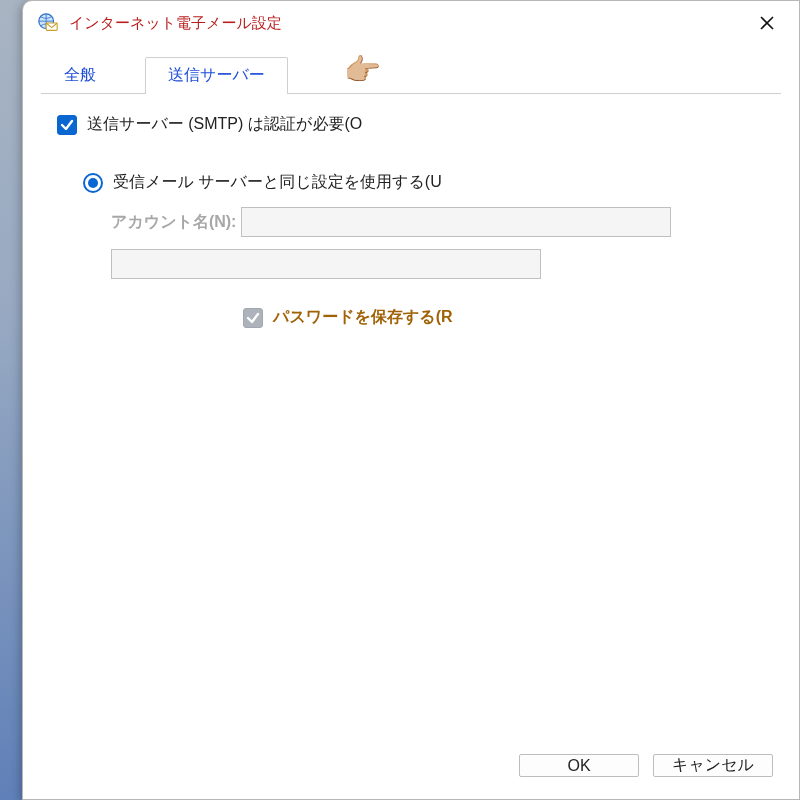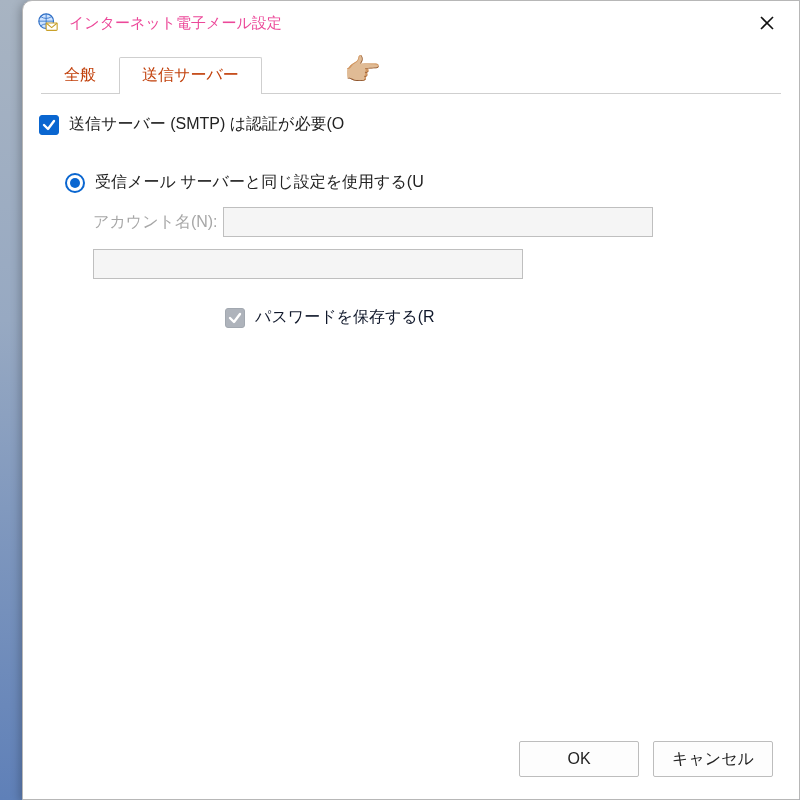"インターネット電子メール設定" .titlebar .title { color: #ec4899 -> #b91c1c }
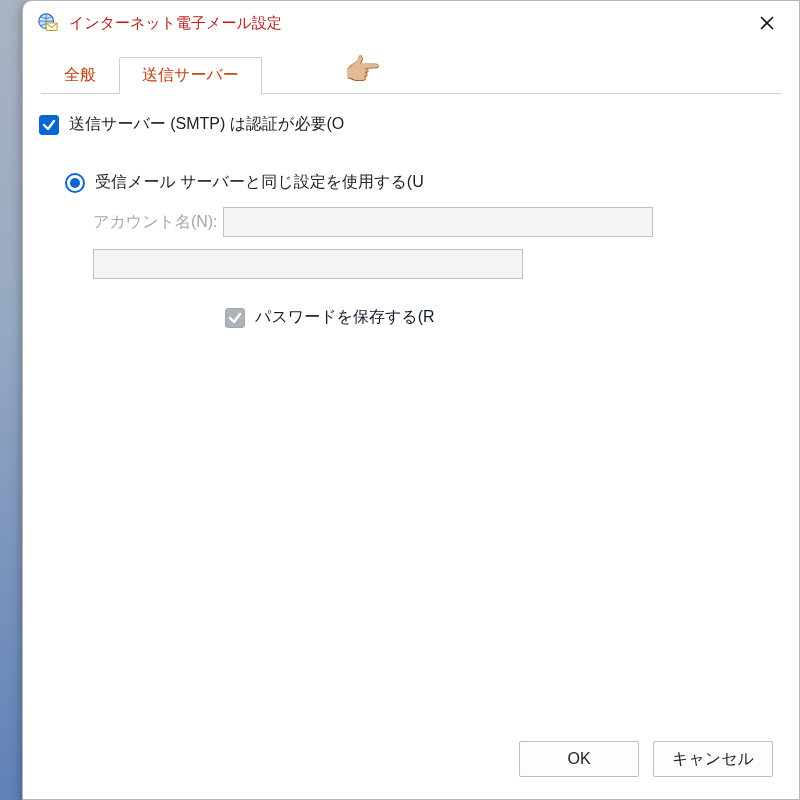"全般" .tab { color: #c2410c -> #1d4ed8 }
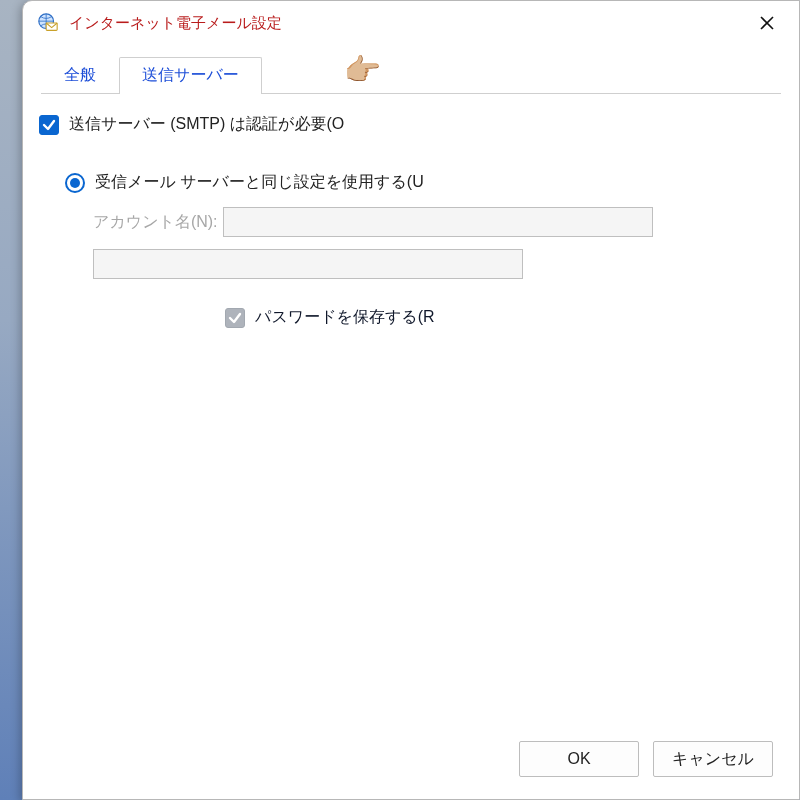"送信サーバー" .tab.active { margin-left: none -> 26px }
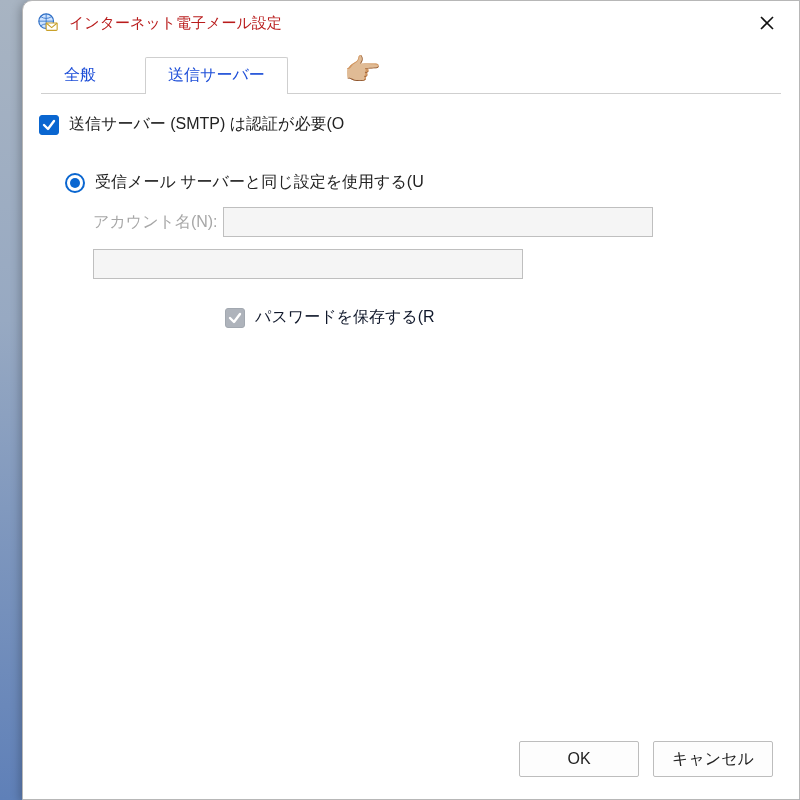"送信サーバー (SMTP) は認証が必要(O" .content { padding: 20px 30px 10px 16px -> 20px 30px 10px 34px }
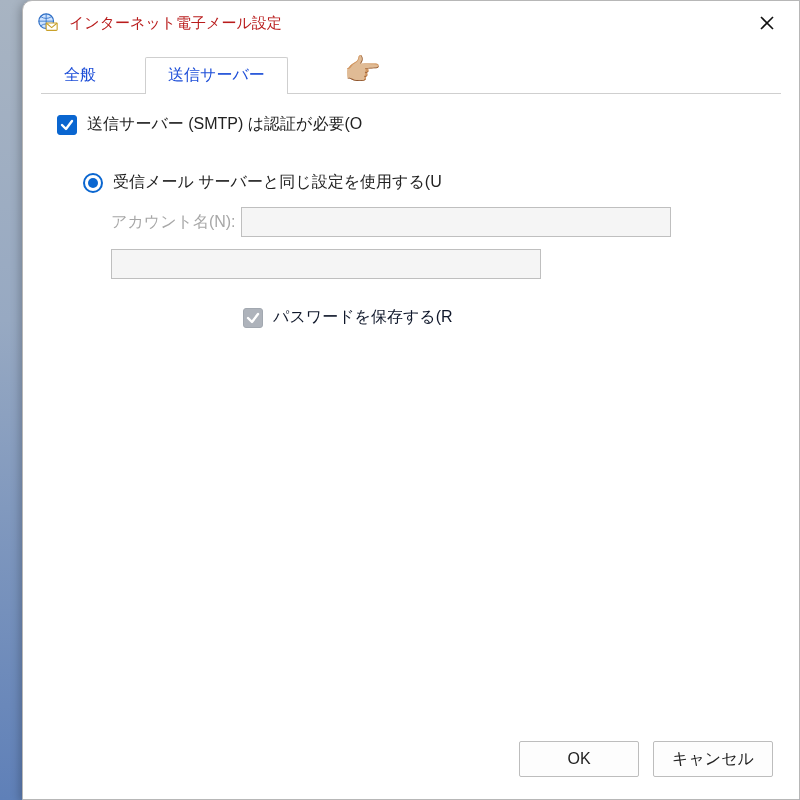"アカウント名(N):" .indent2 { font-weight: none -> bold }
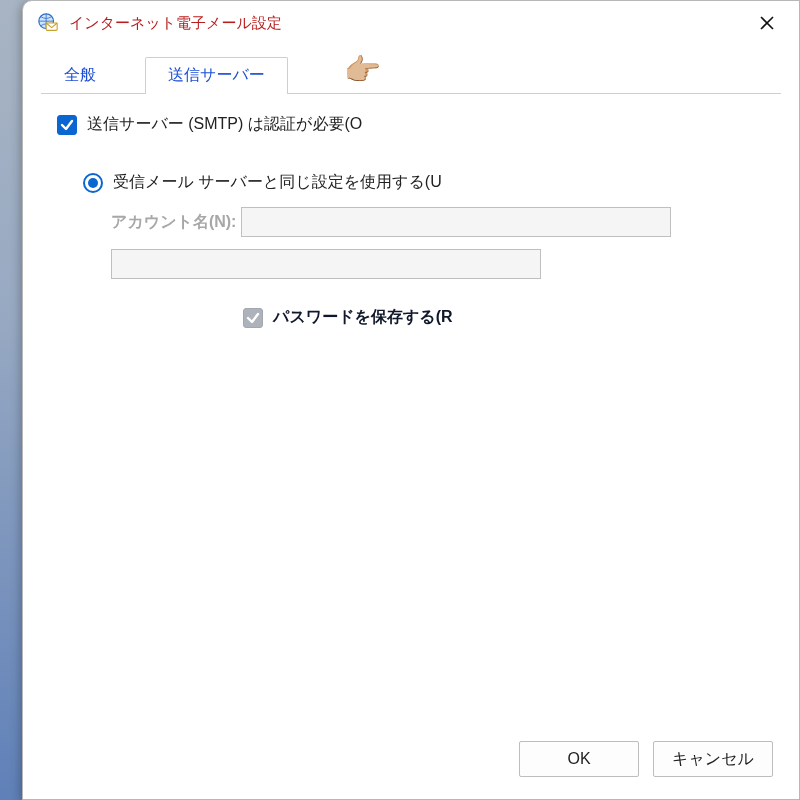"パスワードを保存する(R" .disabled-text { color: #0f172a -> #a16207 }
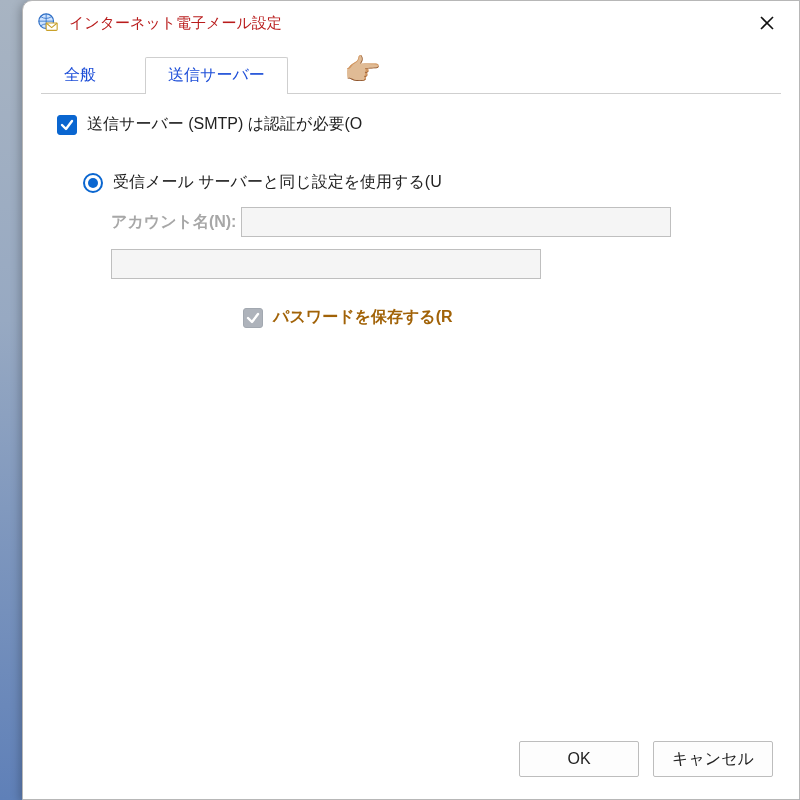"OK" .btn { height: 36px -> 23px }
